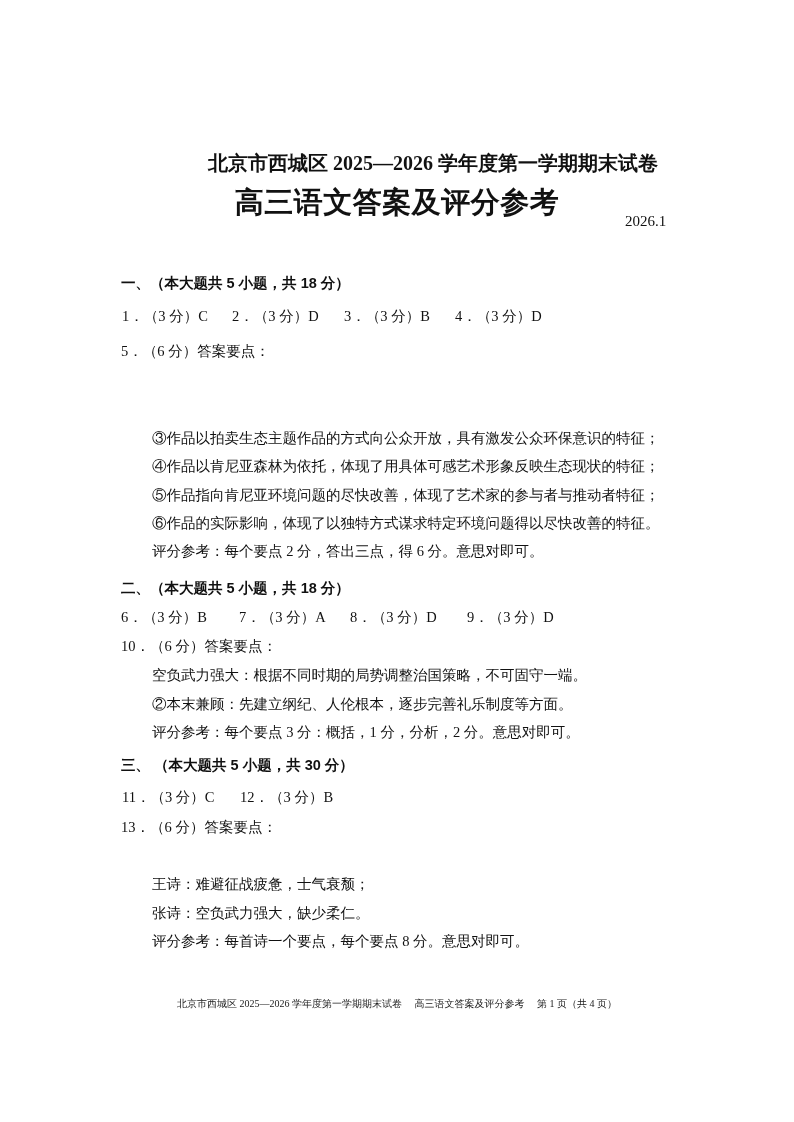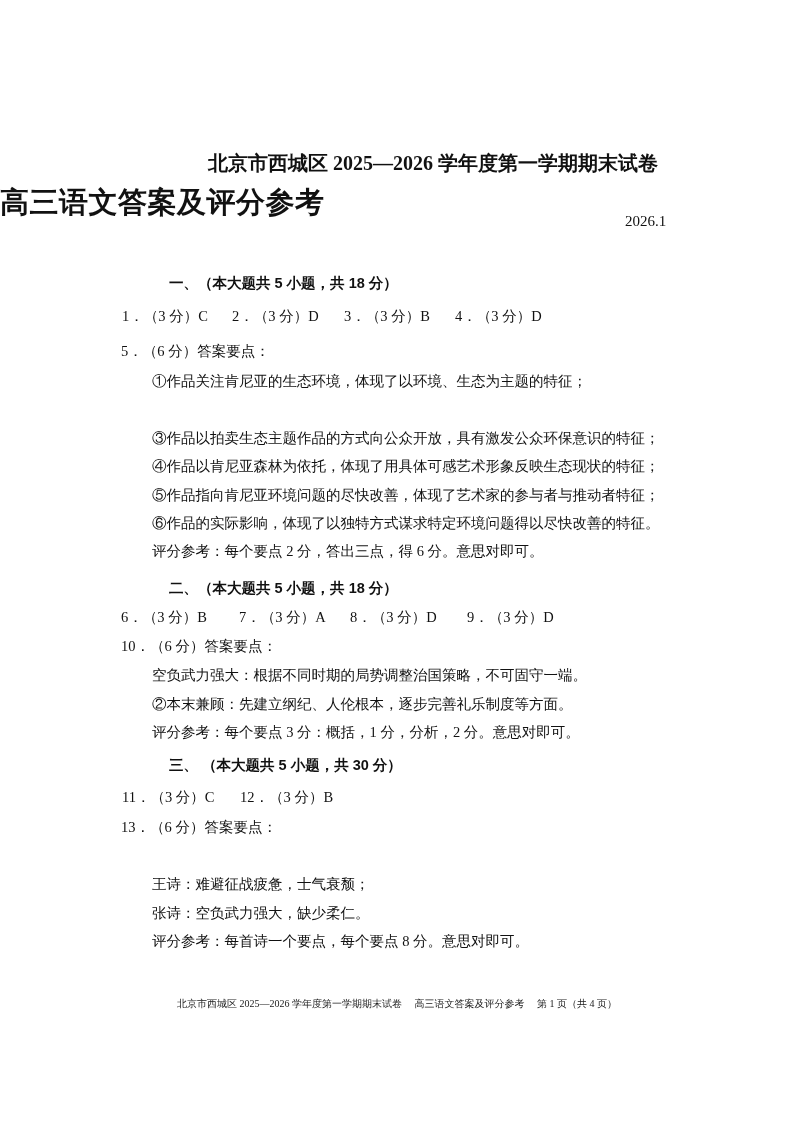"高三语文答案及评分参考" .t2 { text-align: none -> center }
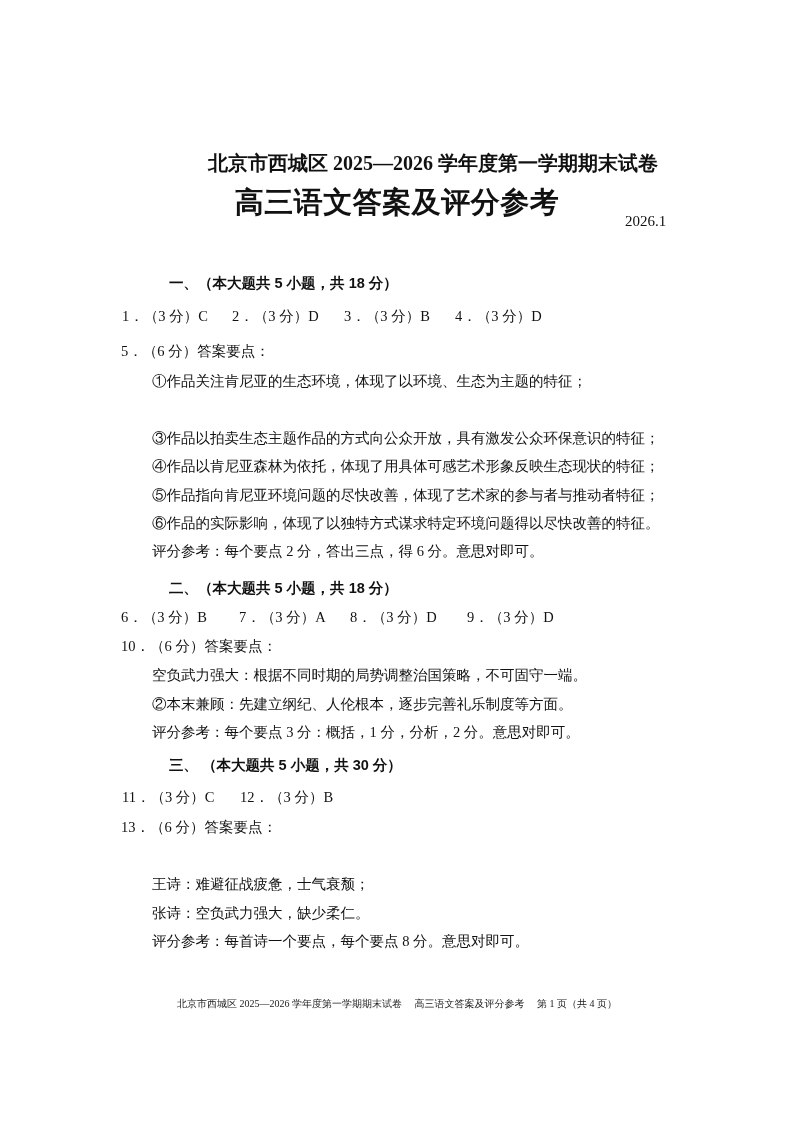"一、（本大题共 5 小题，共 18 分）" .sec { margin-left: 48px -> none }
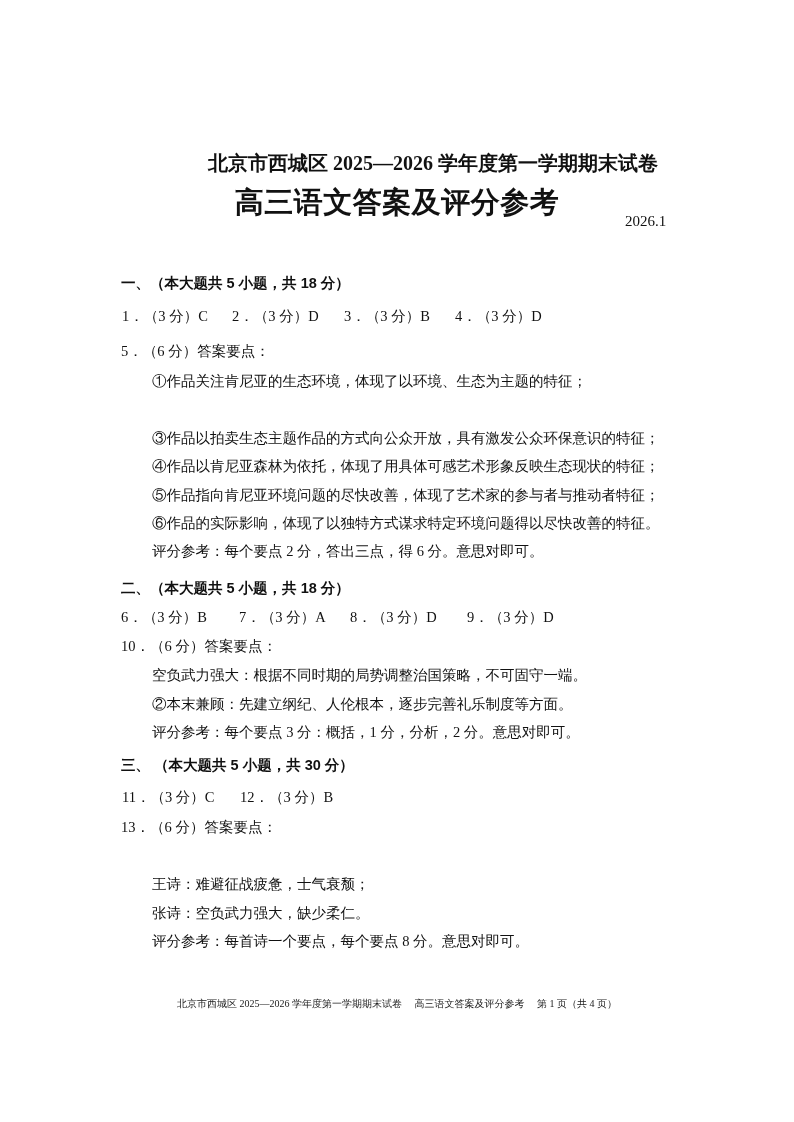"①作品关注肯尼亚的生态环境，体现了以环境、生态为主题的特征；" div.line { html: <div>①作品关注肯尼亚的生态环境，体现了以环境、生态为主题的特征；</div> -> none }
